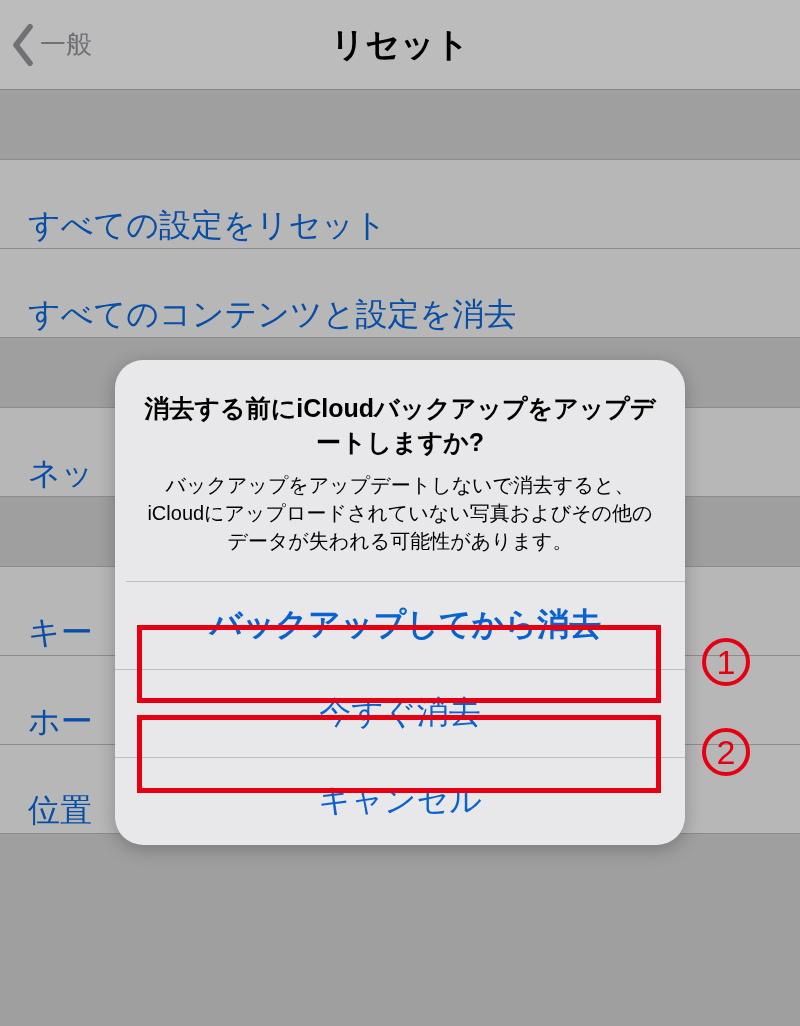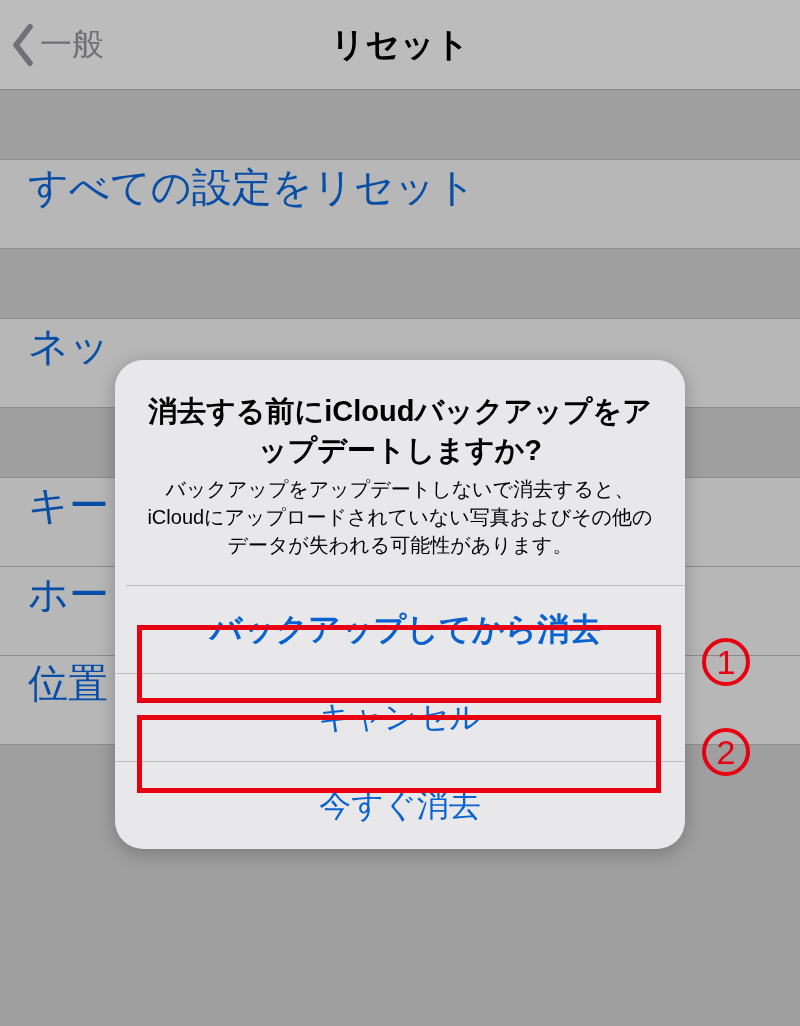"一般" .back-btn { font-size: 32px -> 26px }
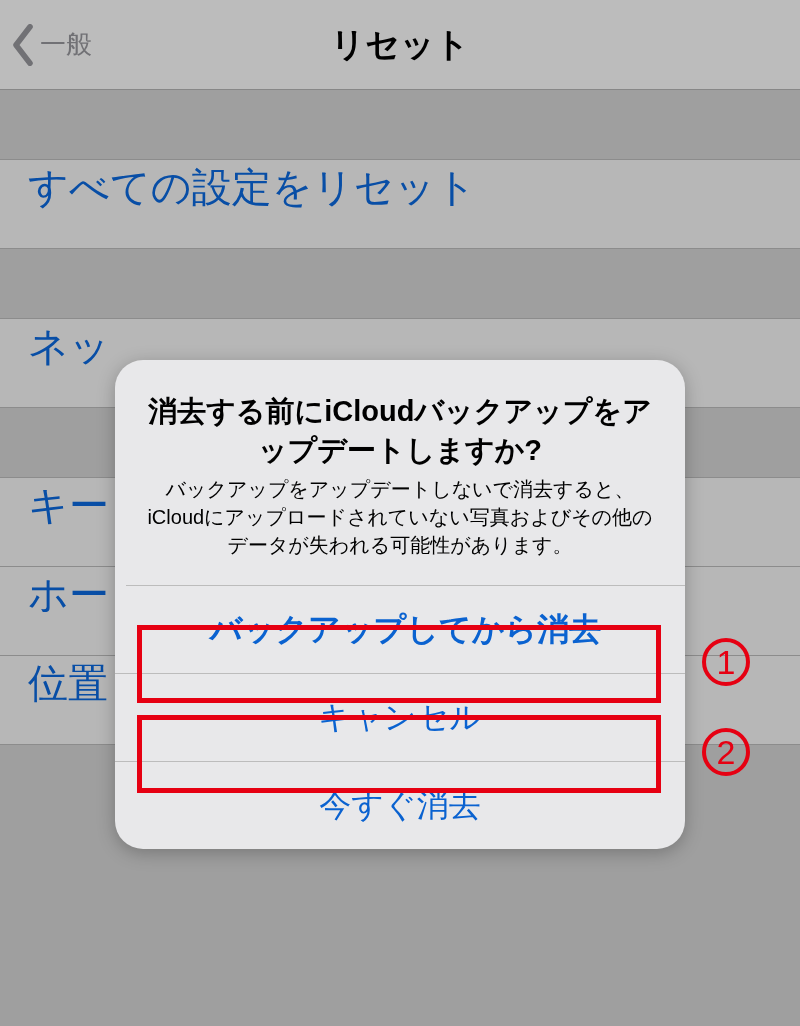"すべての設定をリセット" .row { align-items: flex-start -> flex-end; font-size: 40px -> 32px }
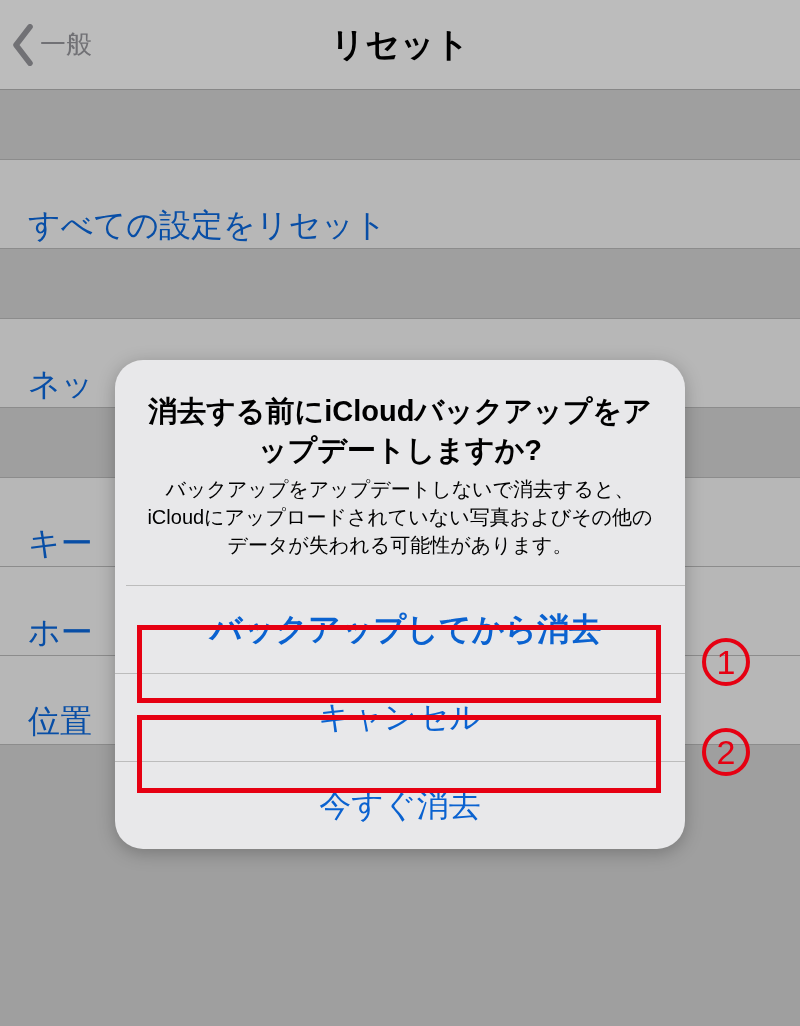"すべてのコンテンツと設定を消去" div.row { html: none -> <div> <span>すべてのコンテンツと設定を消去</span> </div> }
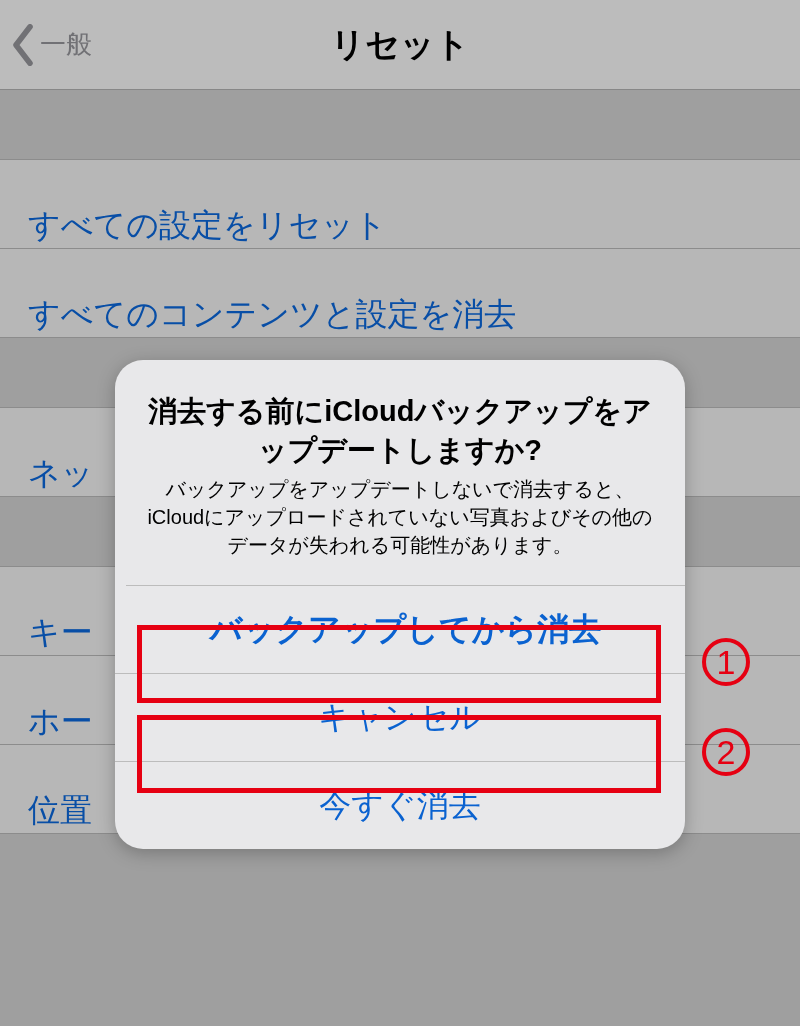"消去する前にiCloudバックアップをアップデートしますか?" .alert-title { font-size: 29px -> 25px; margin-bottom: 5px -> 11px }
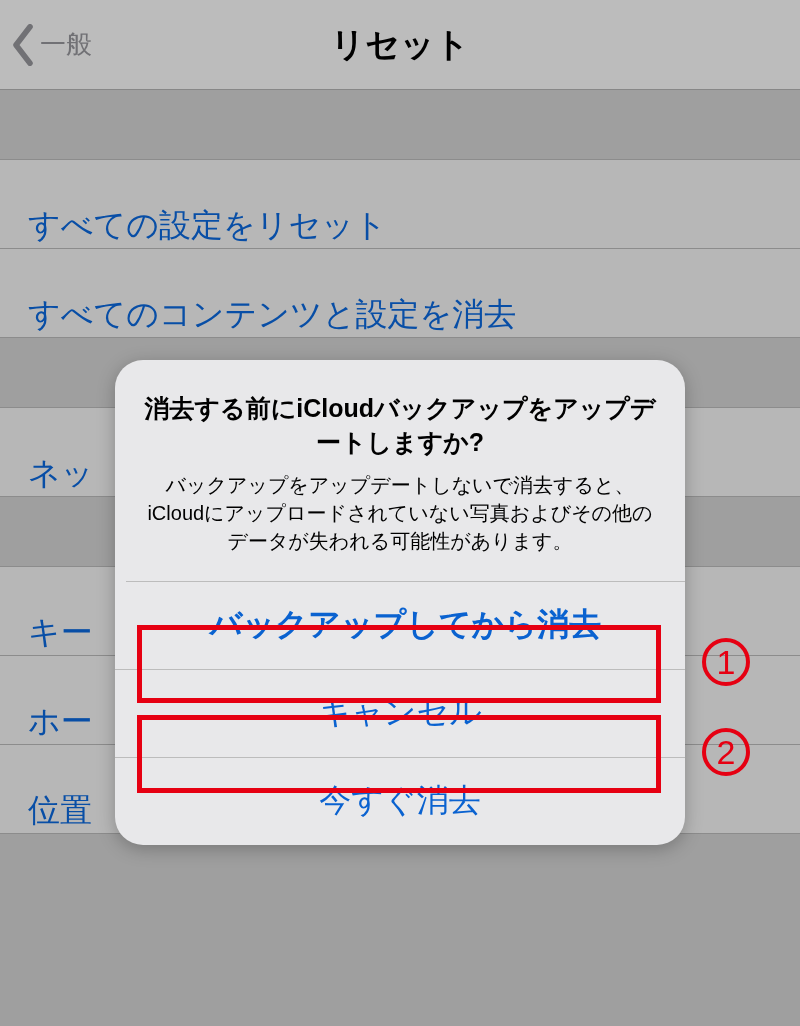"キャンセル" div.alert-btn { order: before "今すぐ消去" -> after "今すぐ消去" }
